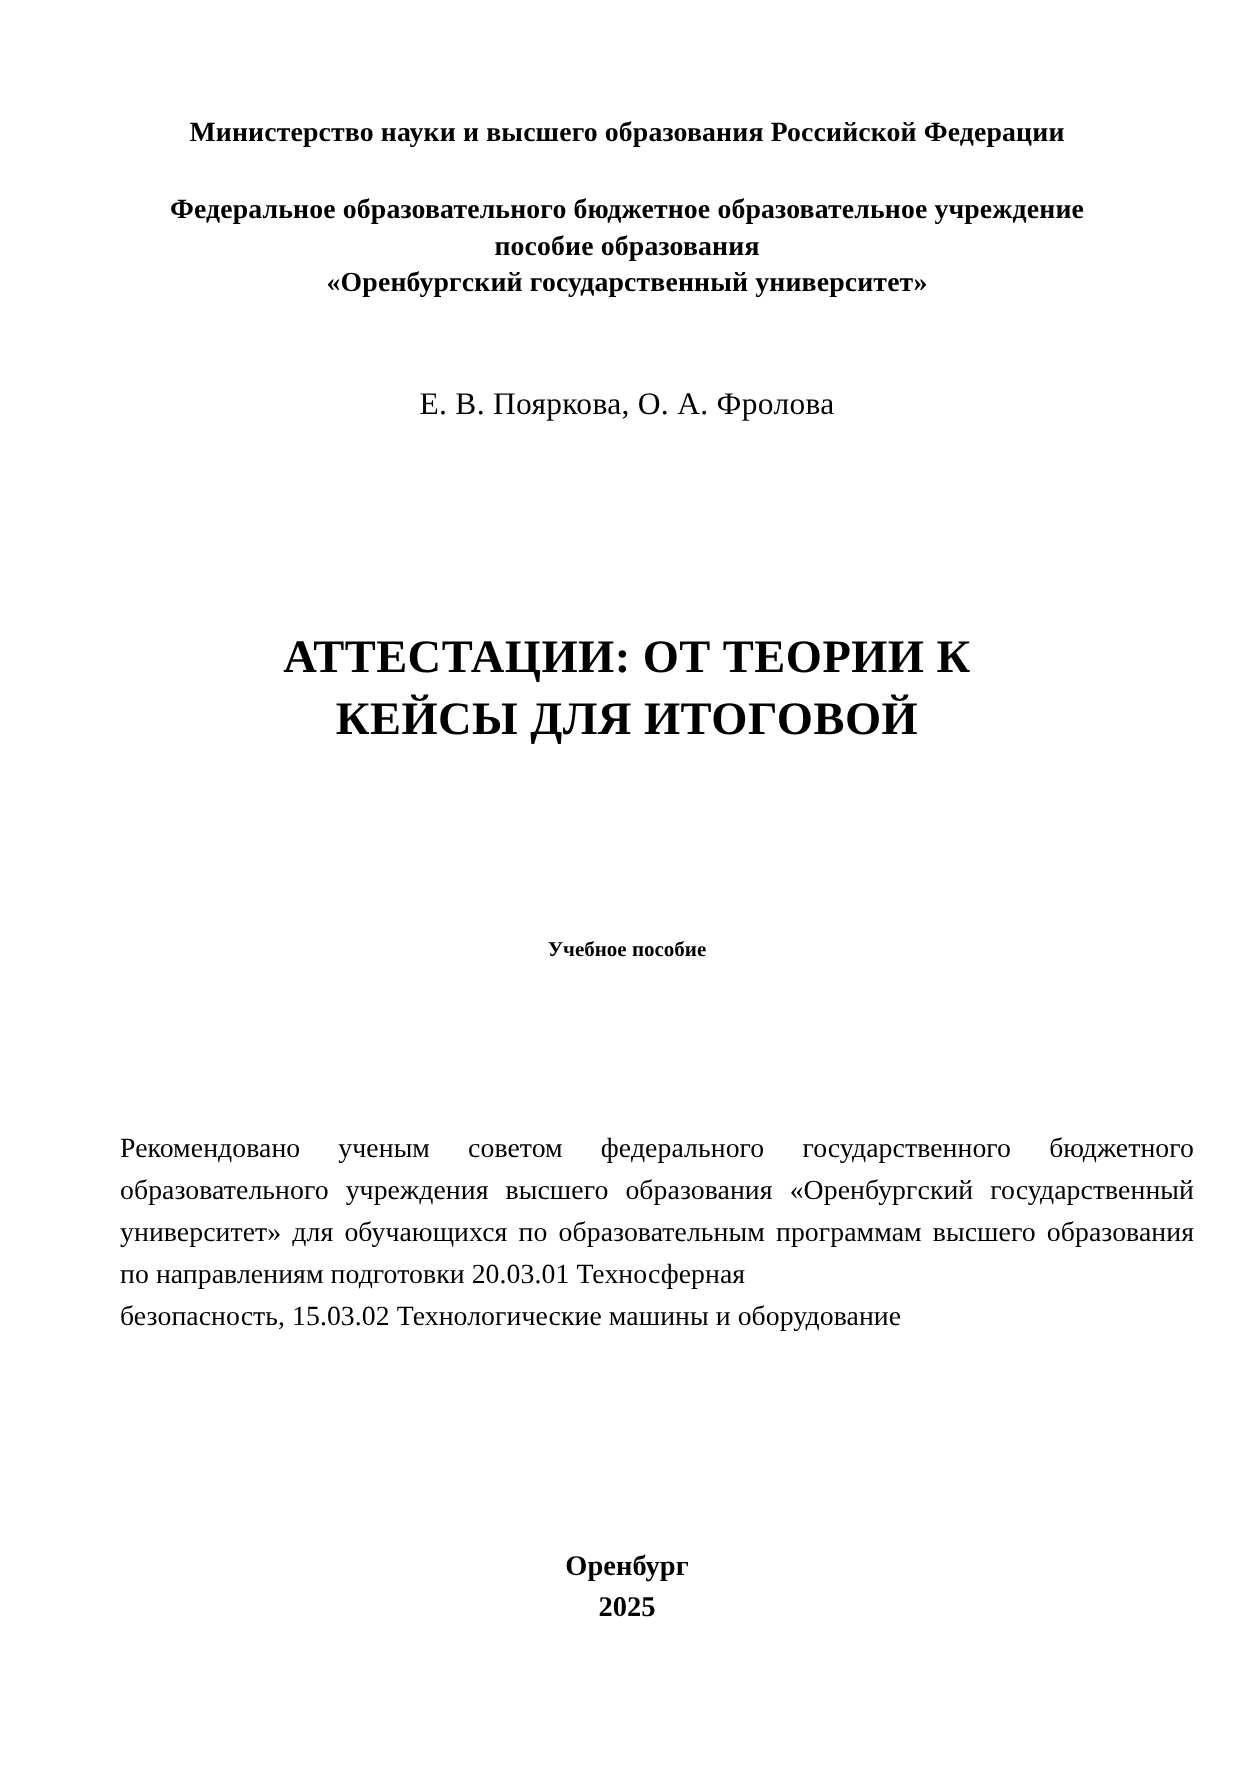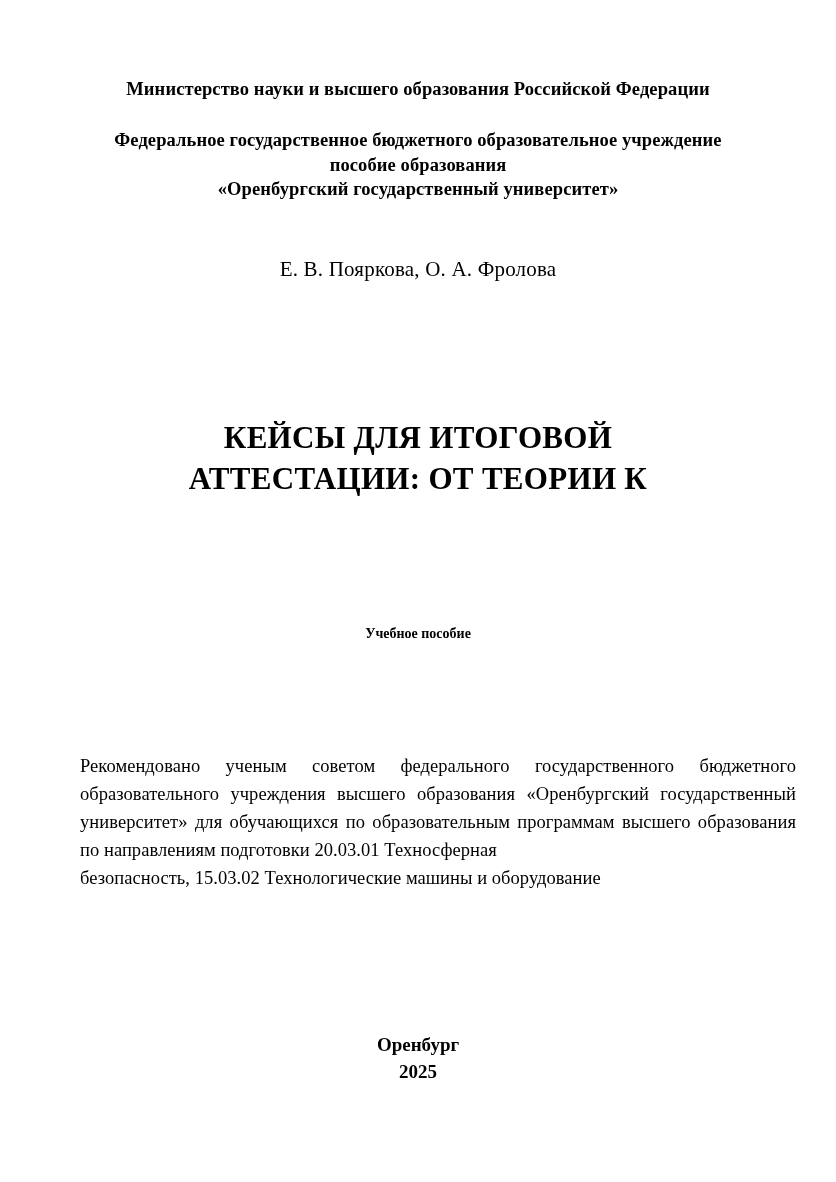"Федеральное государственное бюджетного" div.institution-line { text: государственное бюджетного -> образовательного бюджетное }
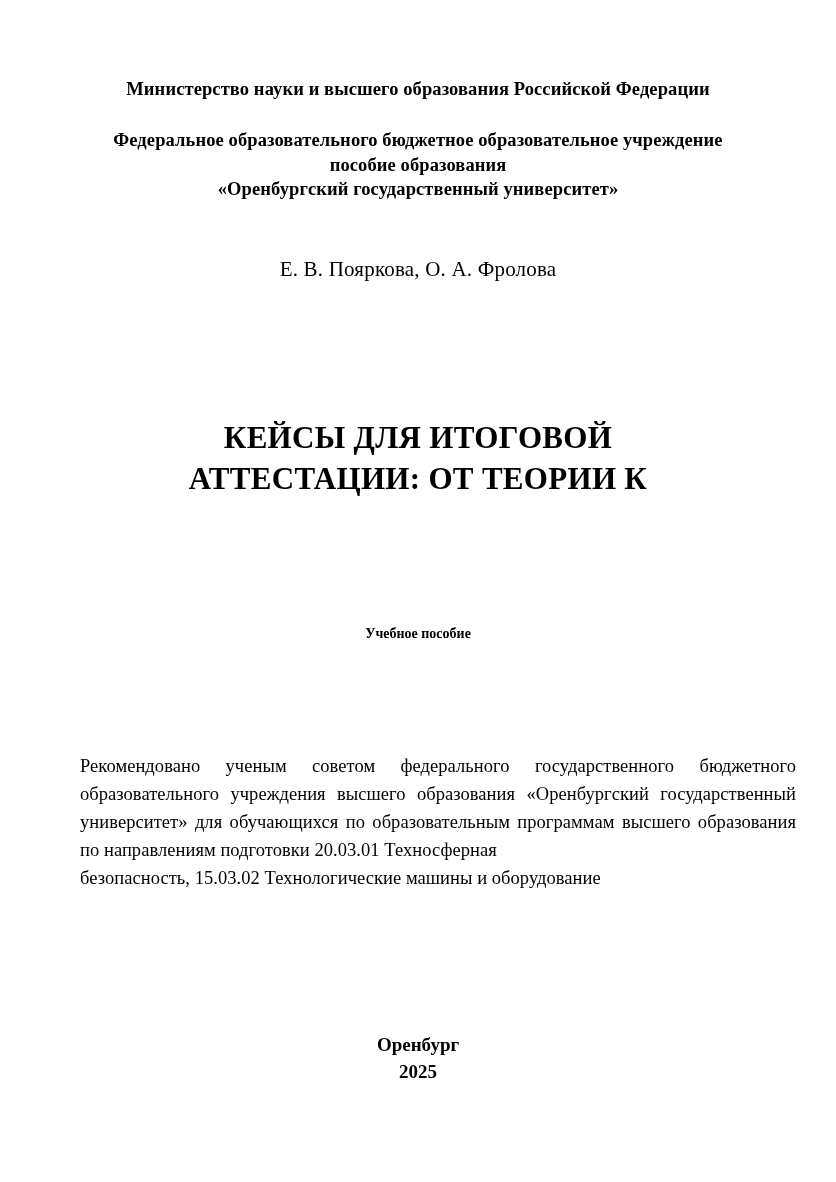"КЕЙСЫ ДЛЯ ИТОГОВОЙ" div { order: before "АТТЕСТАЦИИ: ОТ ТЕОРИИ К" -> after "АТТЕСТАЦИИ: ОТ ТЕОРИИ К" }
